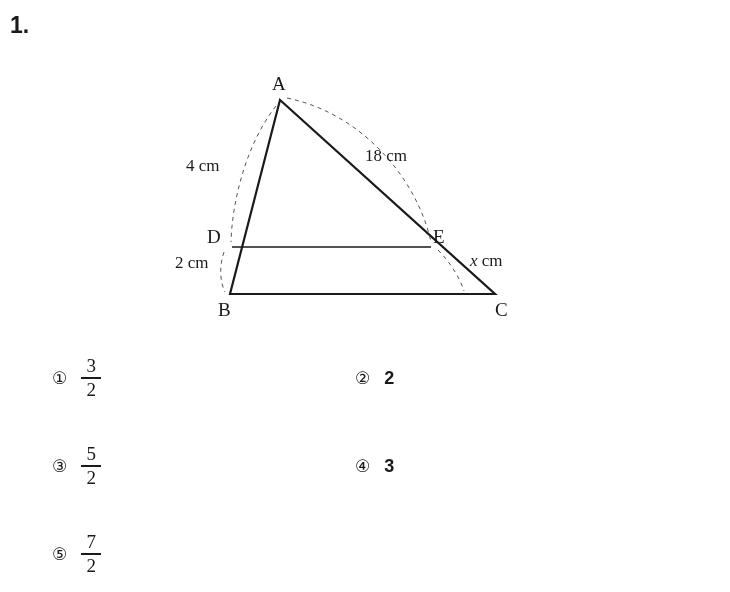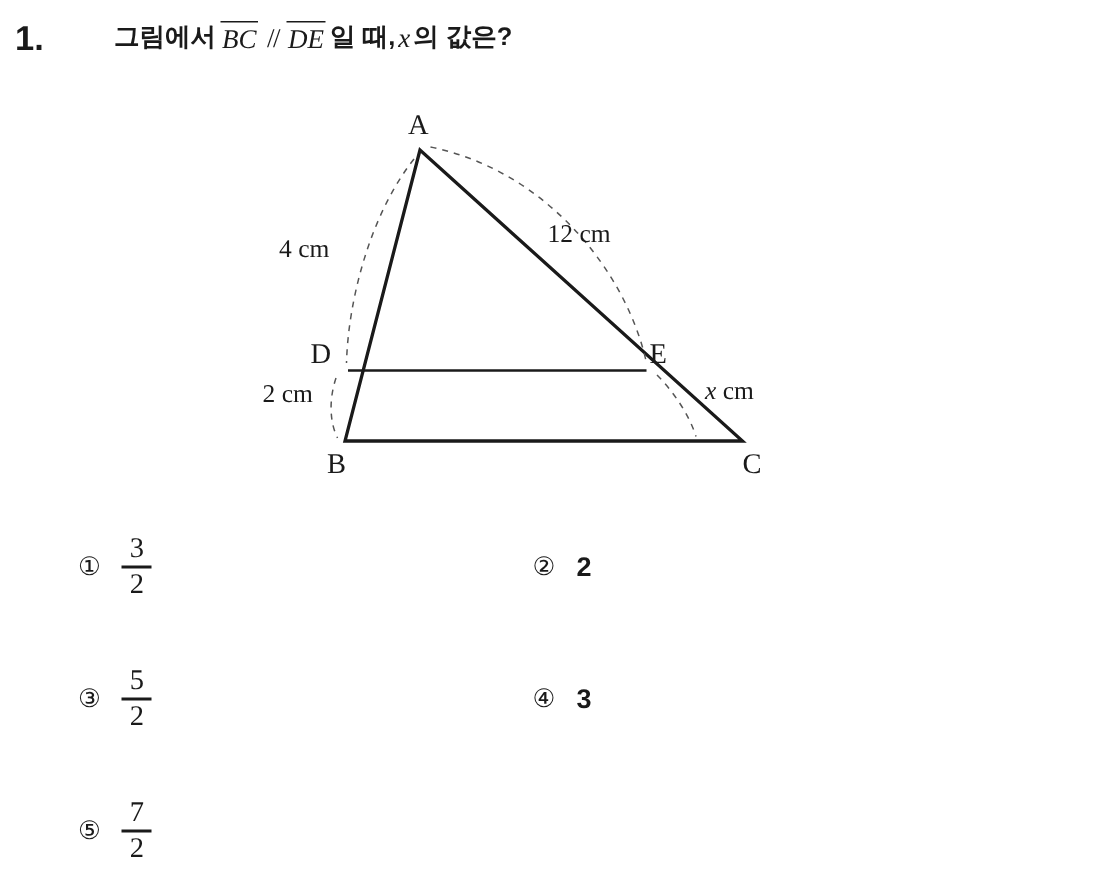"그림에서" span { html: <span> <span>그림에서</span> <span>BC</span> <span>//</span> <span>DE</span> <span>일 때,</span> <span>x</span> <span>의 값은?</span> </span> -> none }
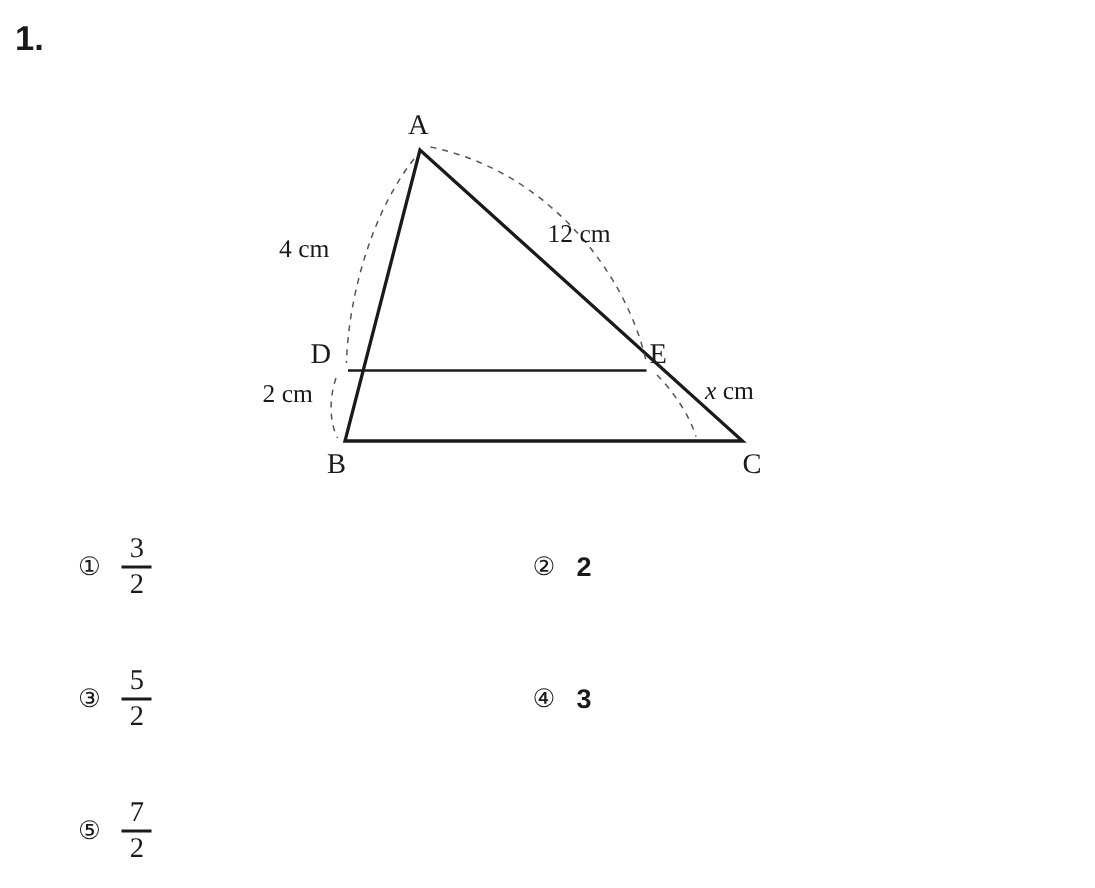"12 cm" span.fig-len { text: 12 -> 18 }
